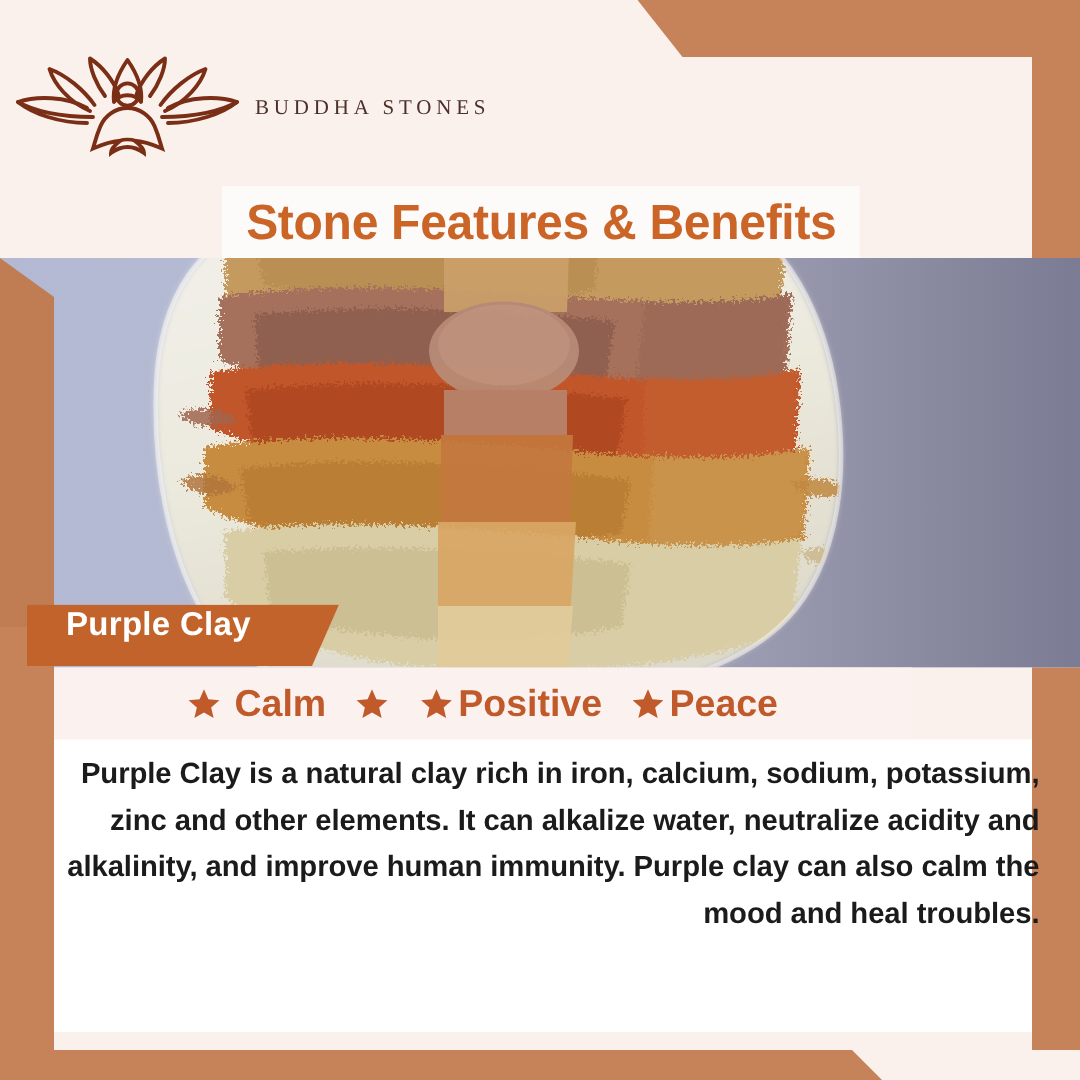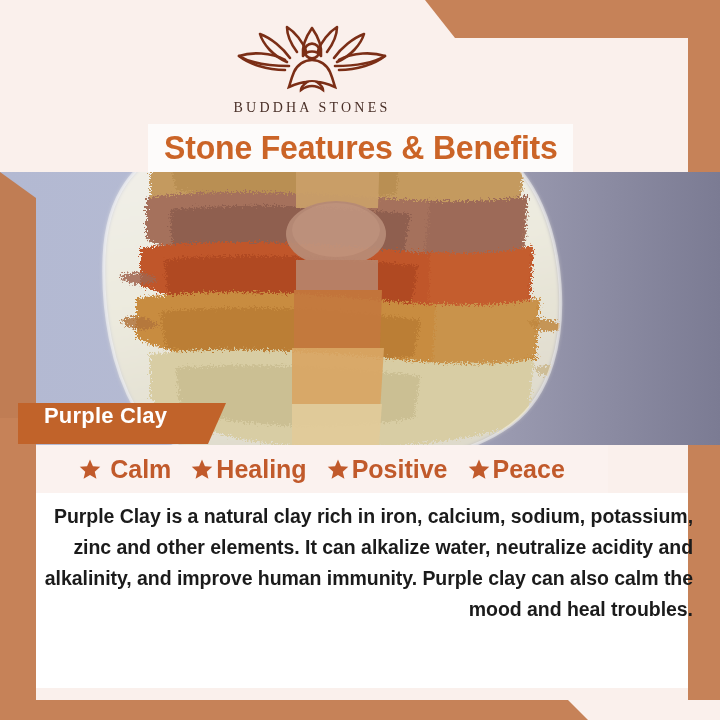"BUDDHA STONES" .logo-wrap { flex-direction: column -> row }
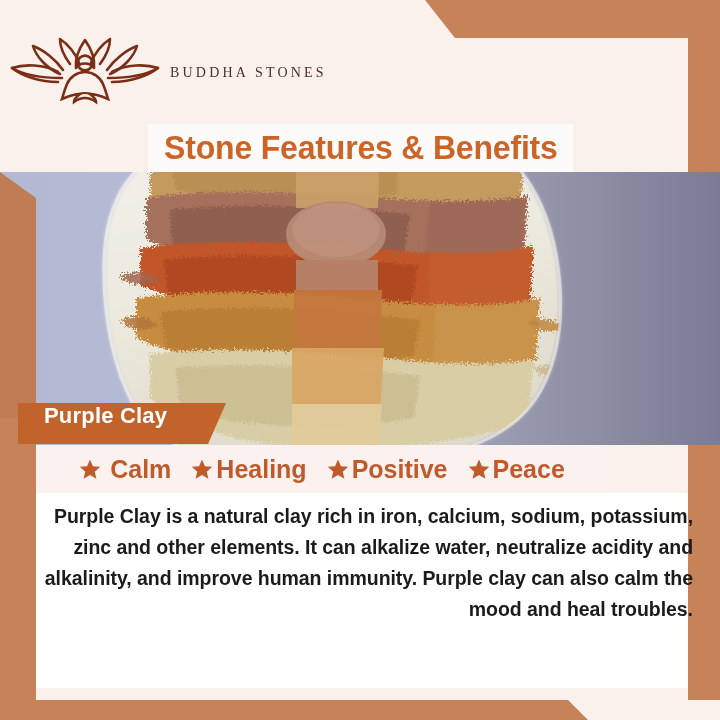"Healing" span.blabel { html: <span>Healing</span> -> none }
